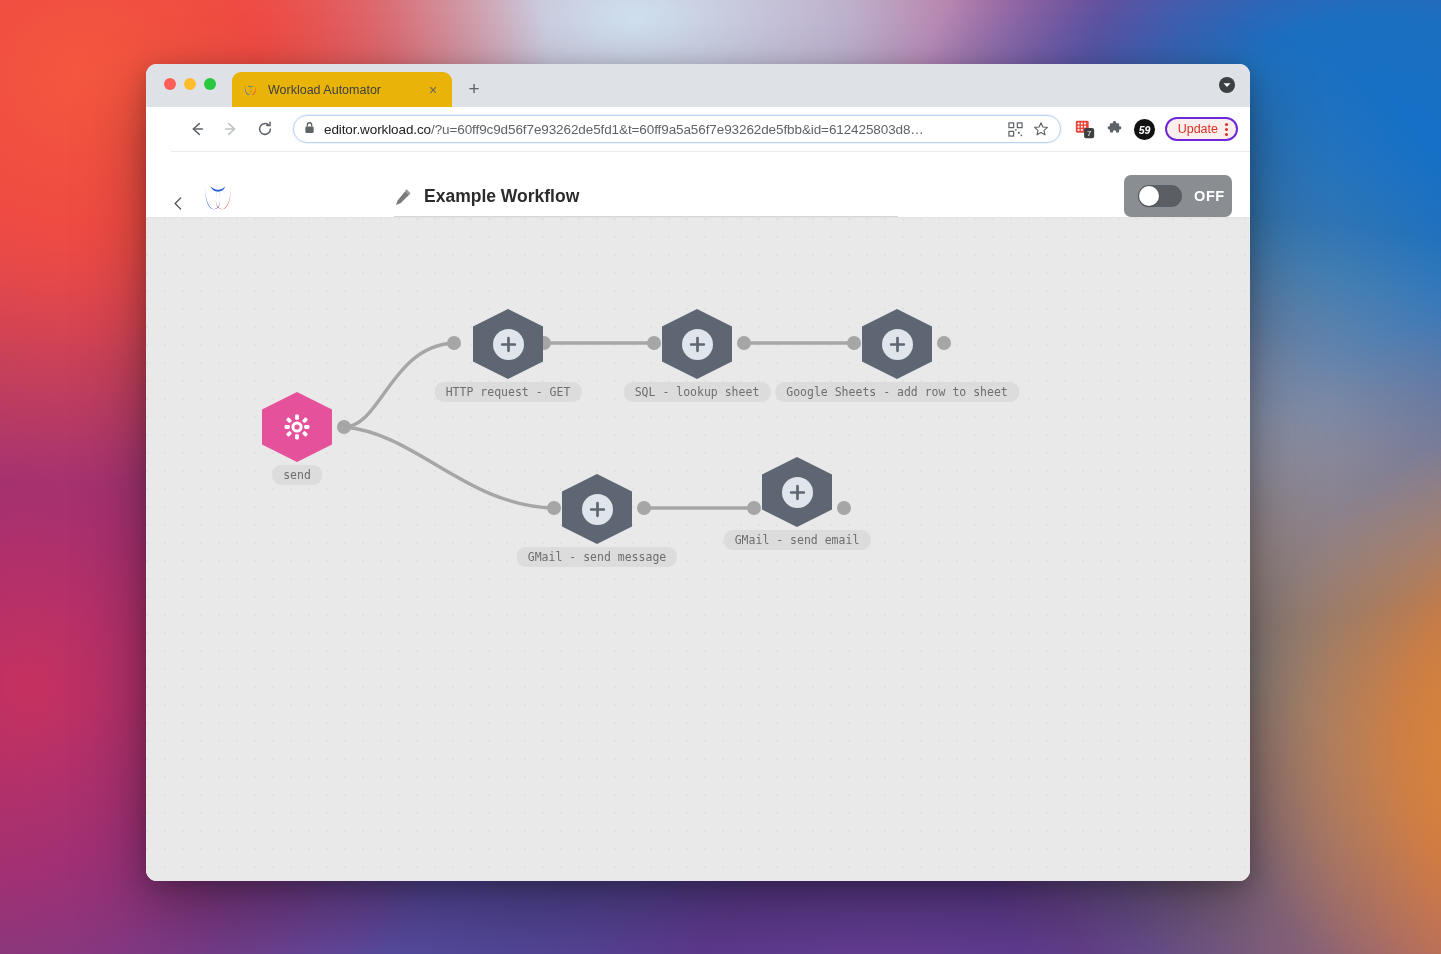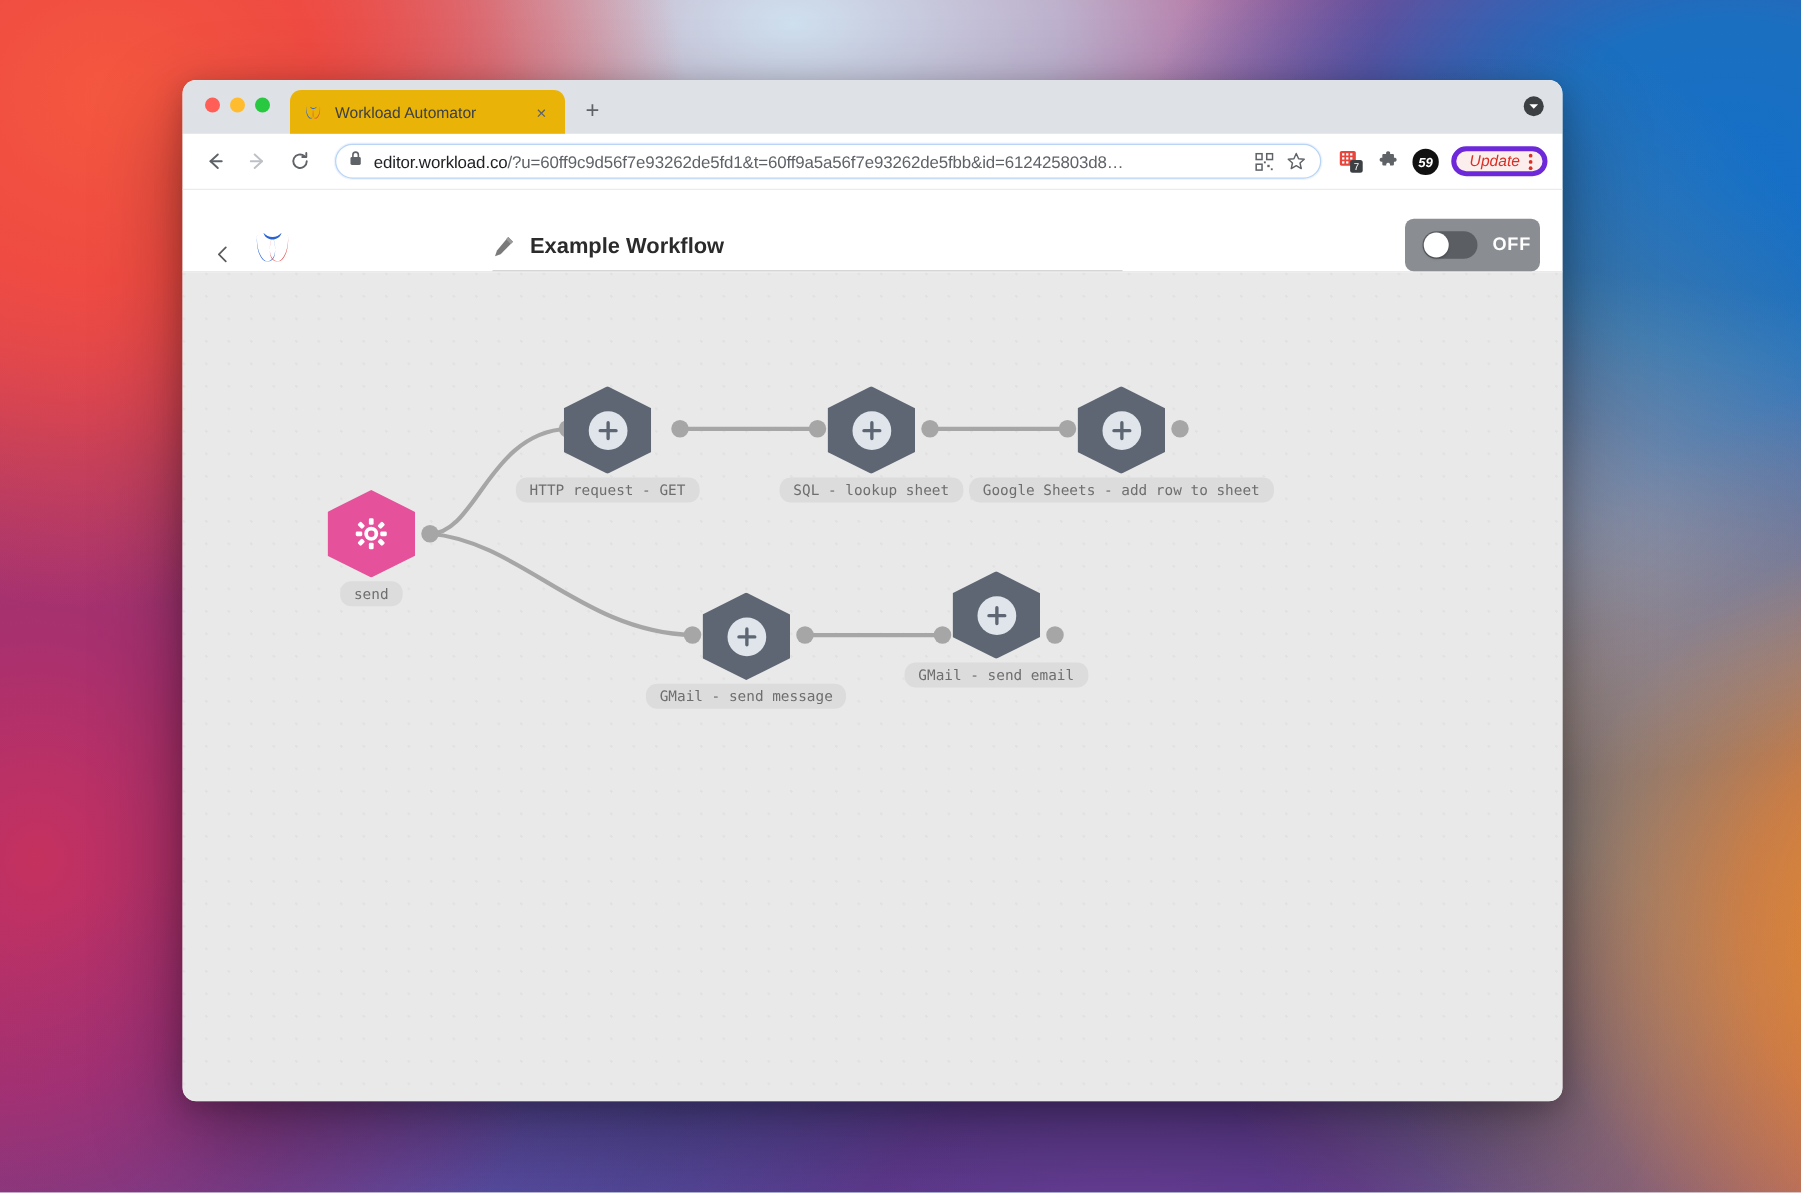"editor.workload.co/?u=60ff9c9d56f7e93262" .toolbar { margin-left: none -> 25px }
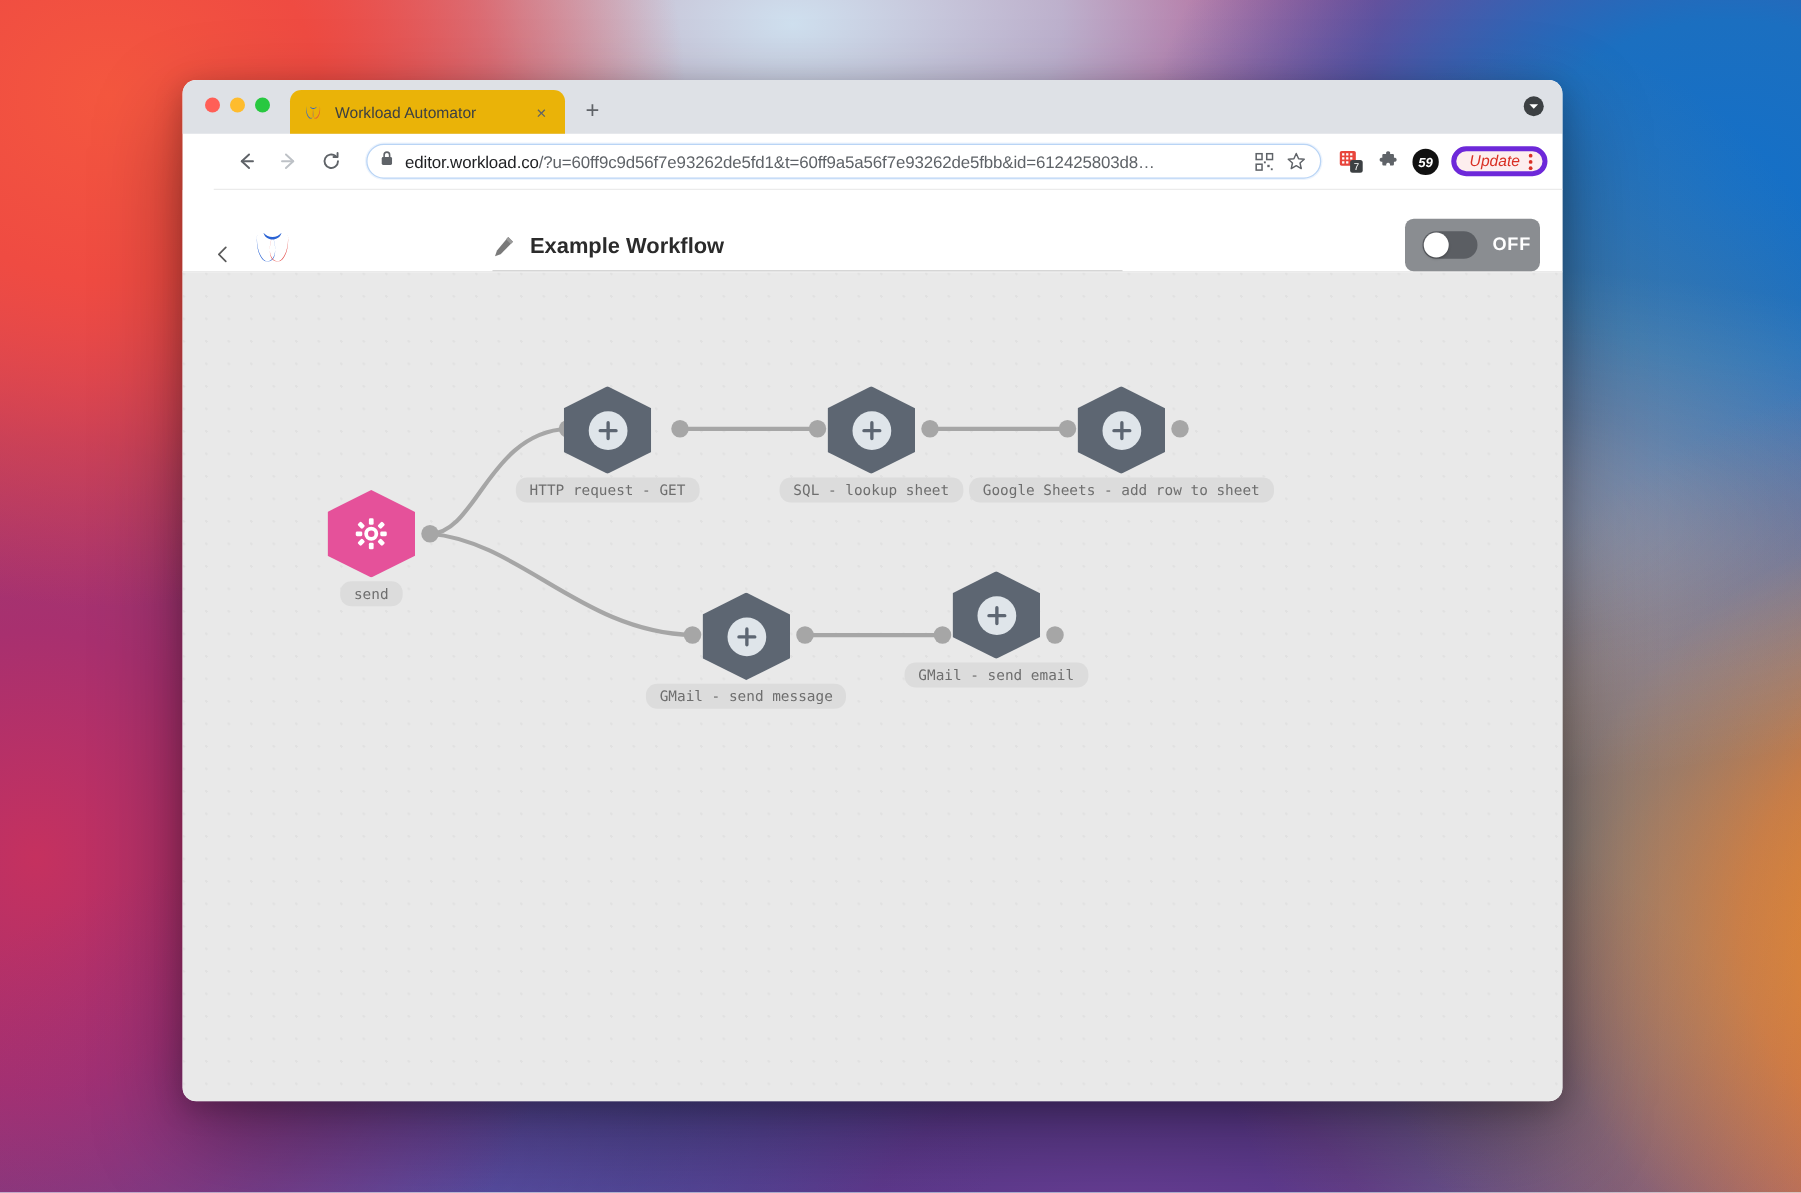"Update" .update-pill { border: 4px solid #6d28d9 -> 2px solid #6d28d9; font-style: italic -> none }
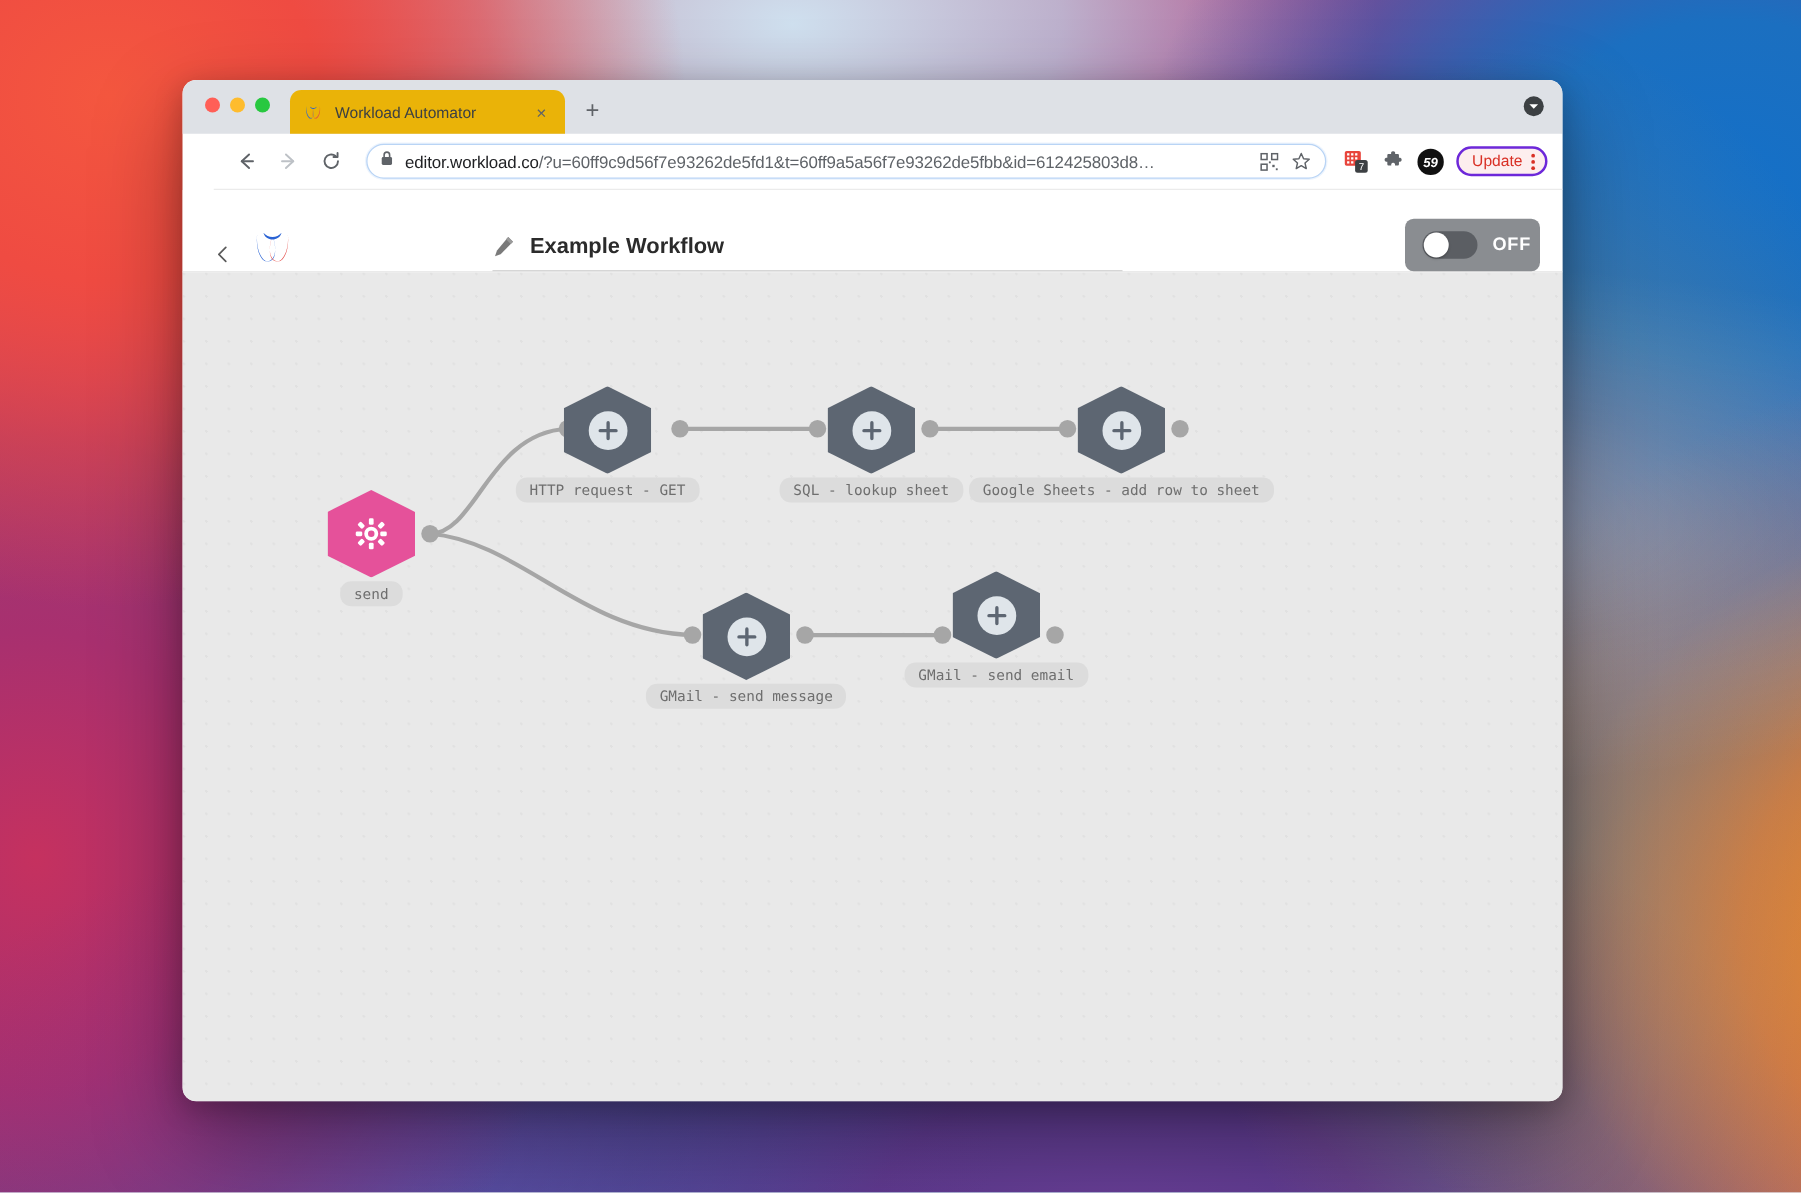"HTTP request - GET" div.node { left: 340px -> 362px }
